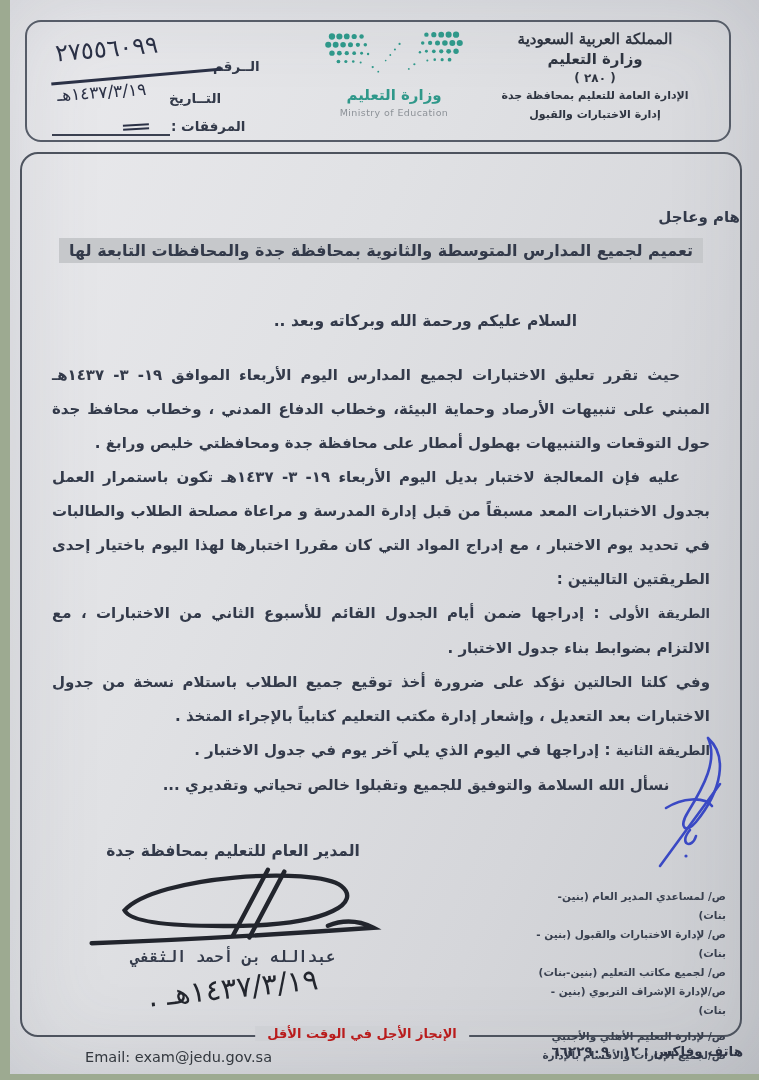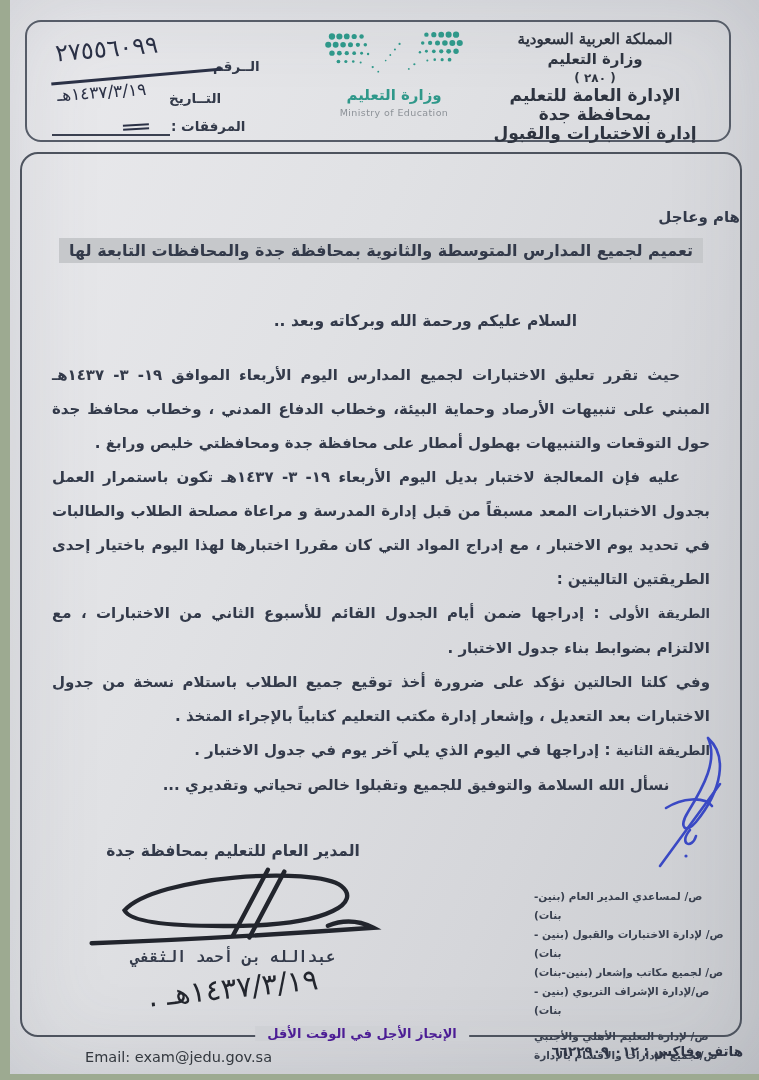"الإدارة العامة للتعليم بمحافظة جدة" .hdr-admin, .hdr-dept { font-size: 17px -> 11px }
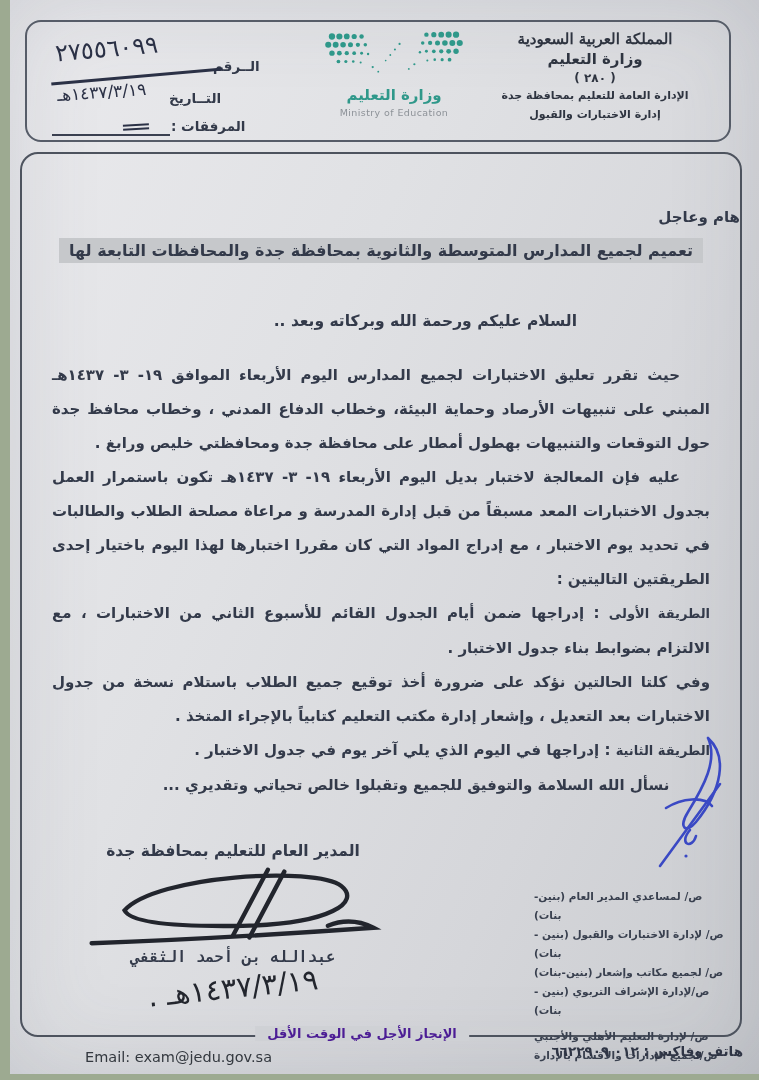"ص/ لمساعدي المدير العام (بنين-بنات)" .cc { text-align: left -> right }
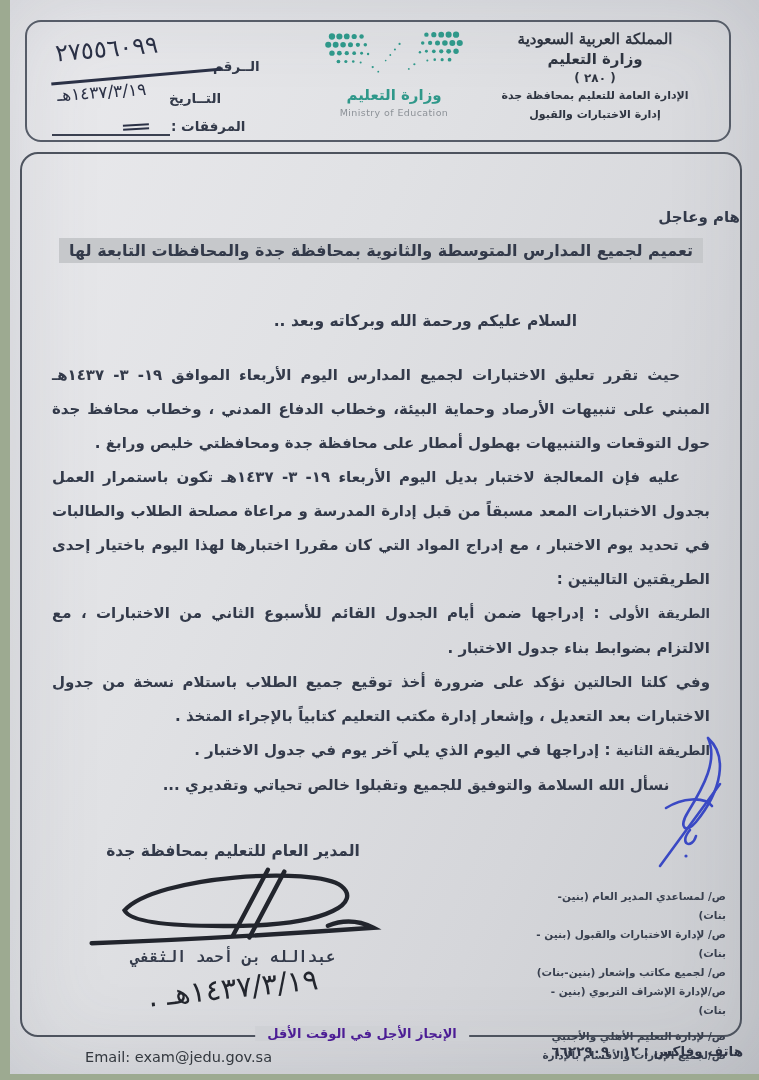"ص/ لجميع مكاتب وإشعار (بنين-بنات)" div { text: وإشعار -> التعليم }
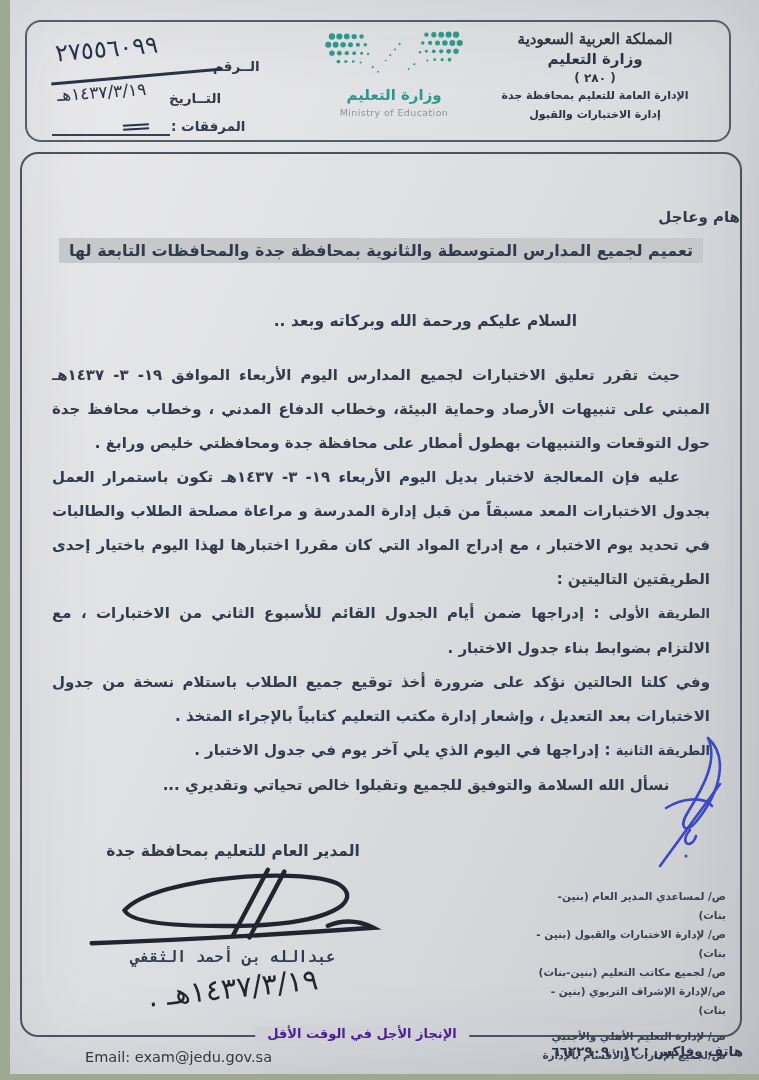"الإنجاز الأجل في الوقت الأقل" .motto { color: #4c1d95 -> #b91c1c }
